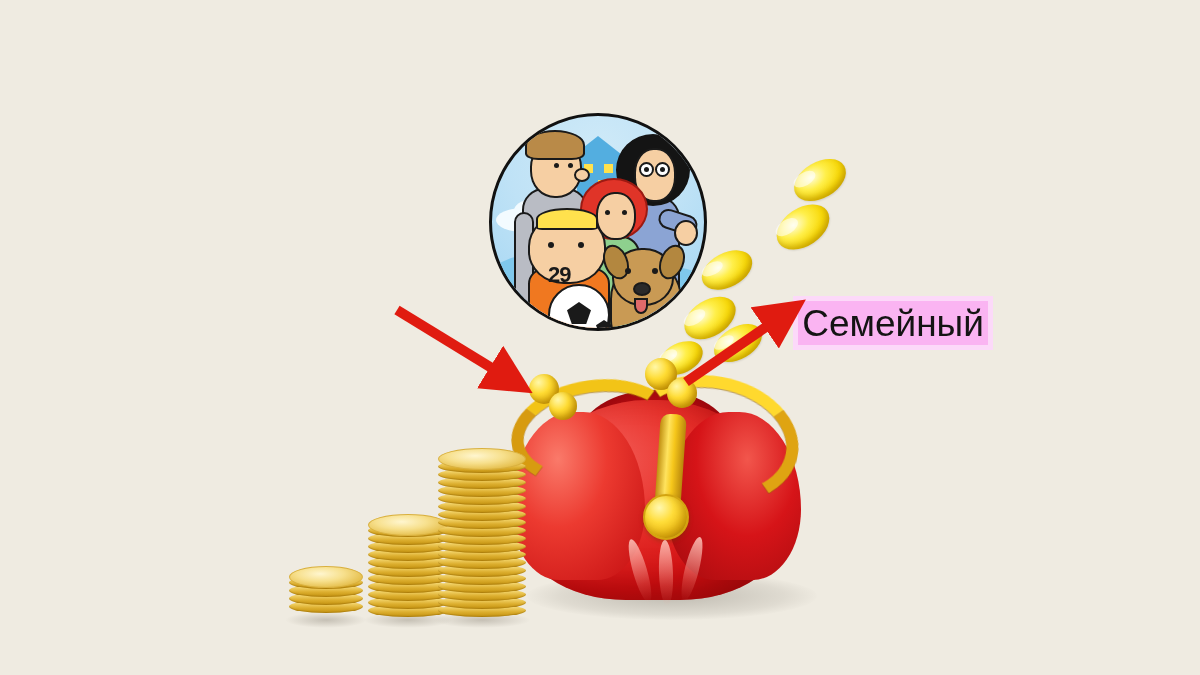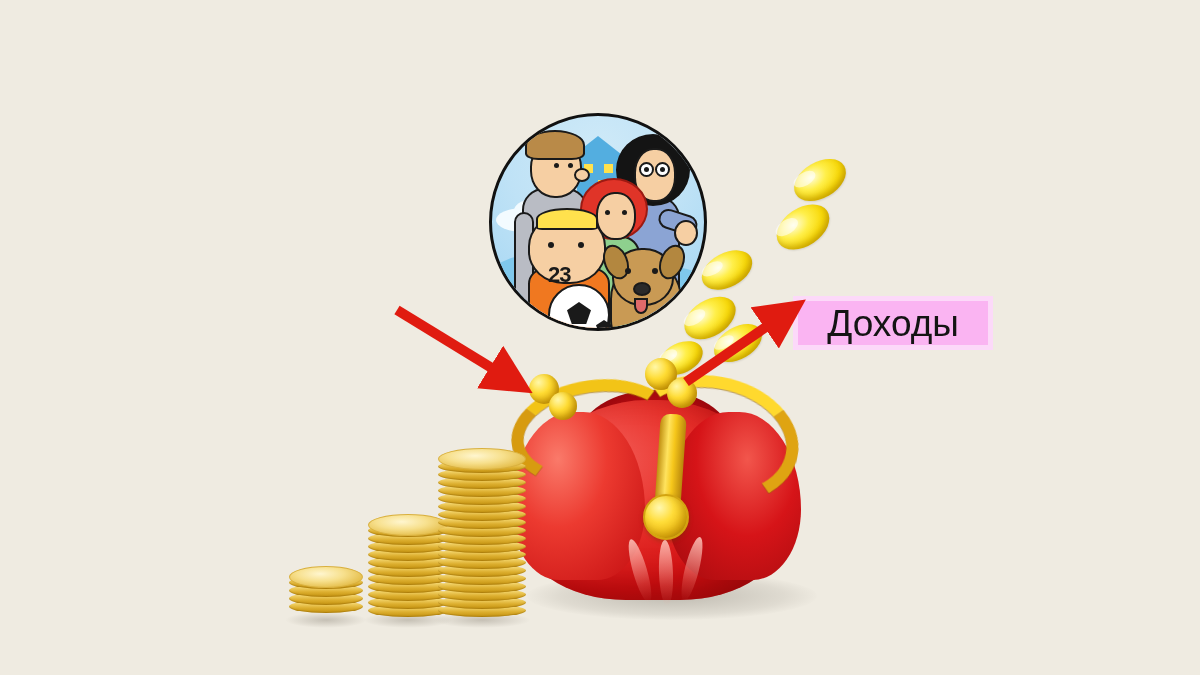"23" div { text: 23 -> 29 }
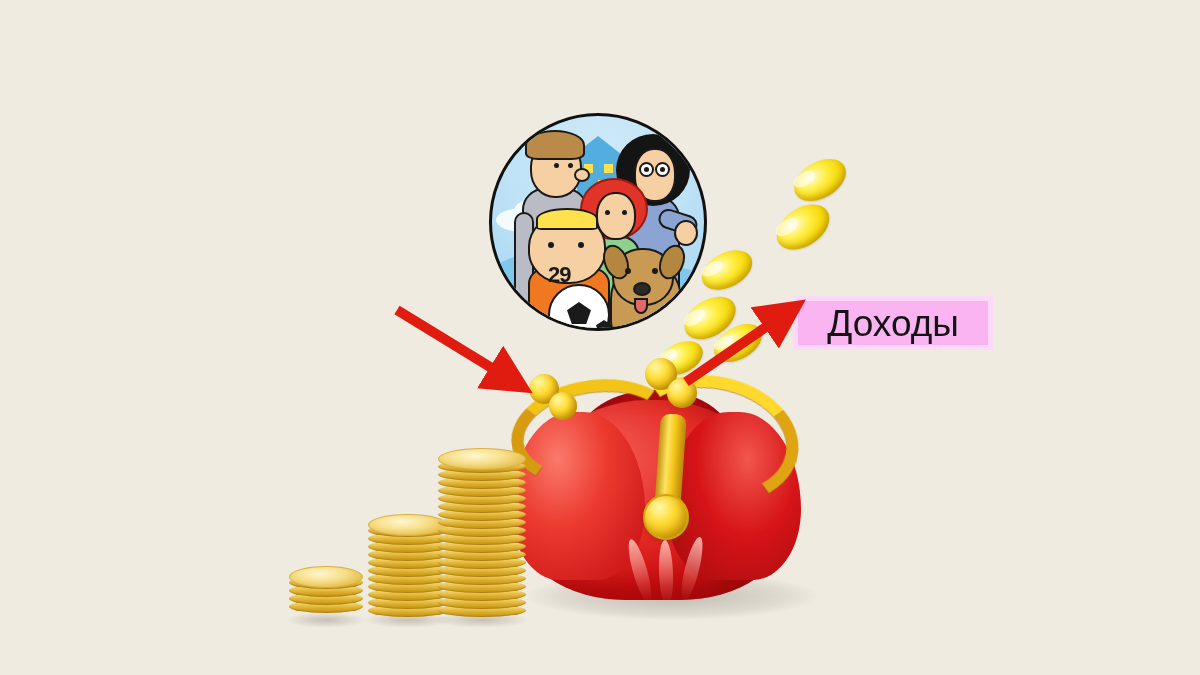"Доходы" span { text: Доходы -> Семейный }
